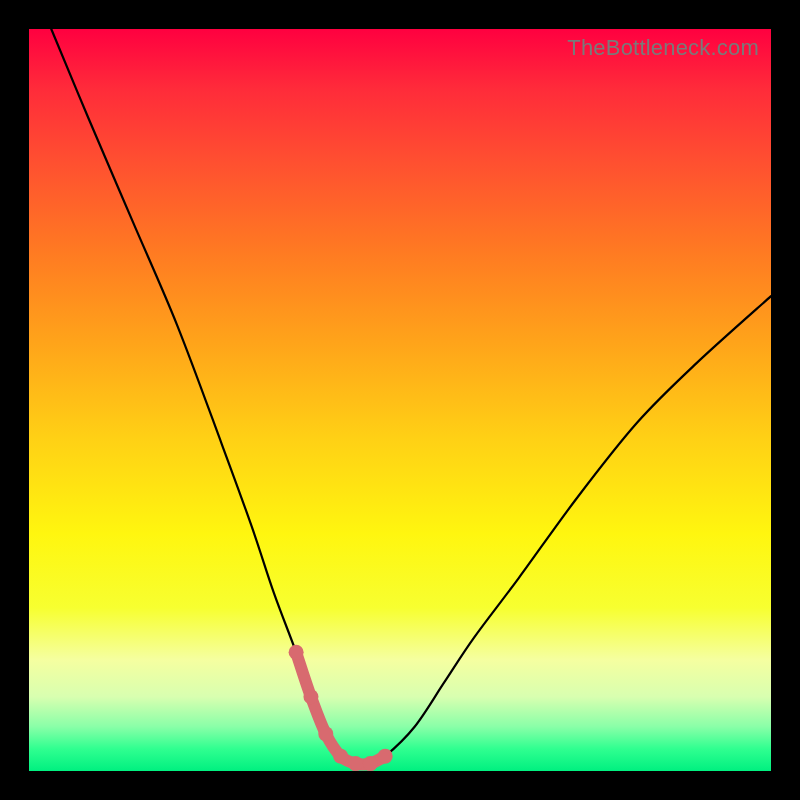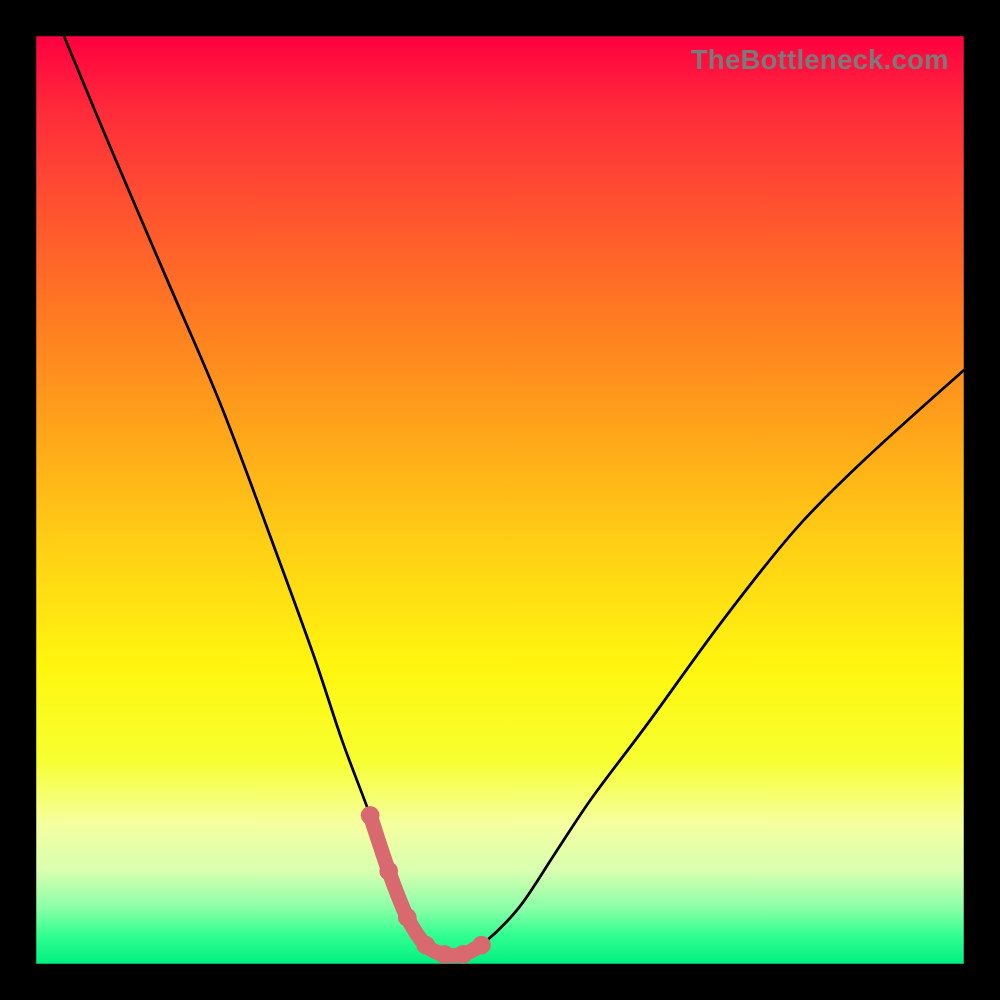"TheBottleneck.com" .watermark { font-weight: 700 -> 400 }
